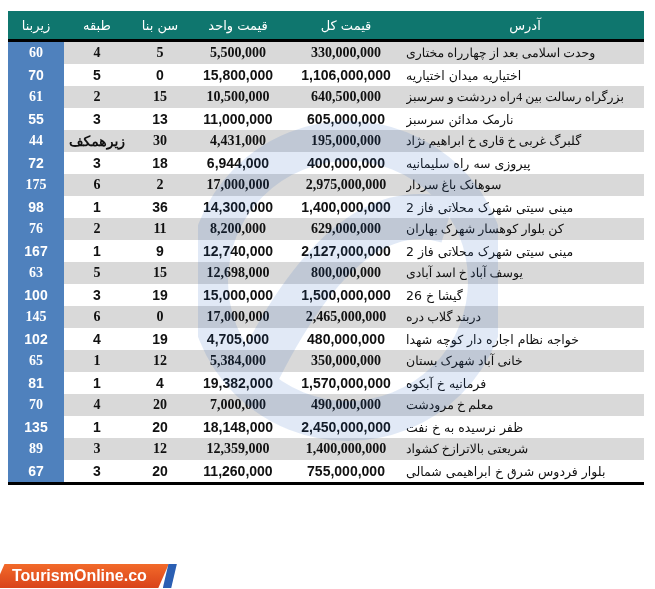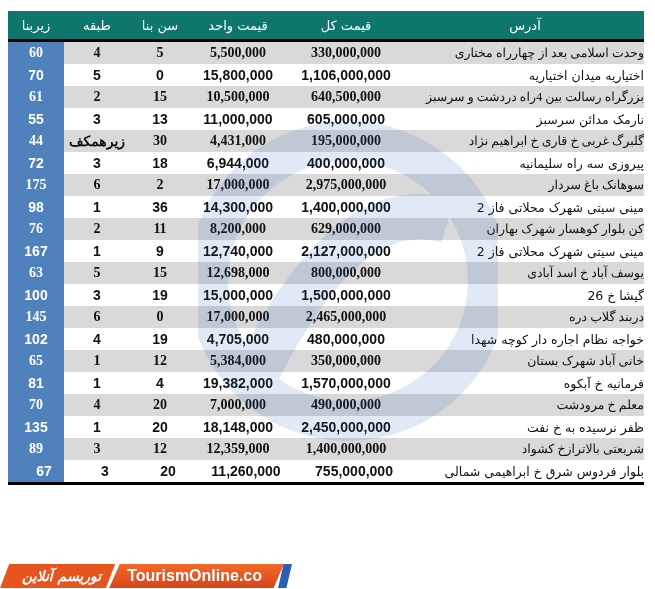"وحدت اسلامی بعد از چهارراه" td.addr { text-align: right -> left }
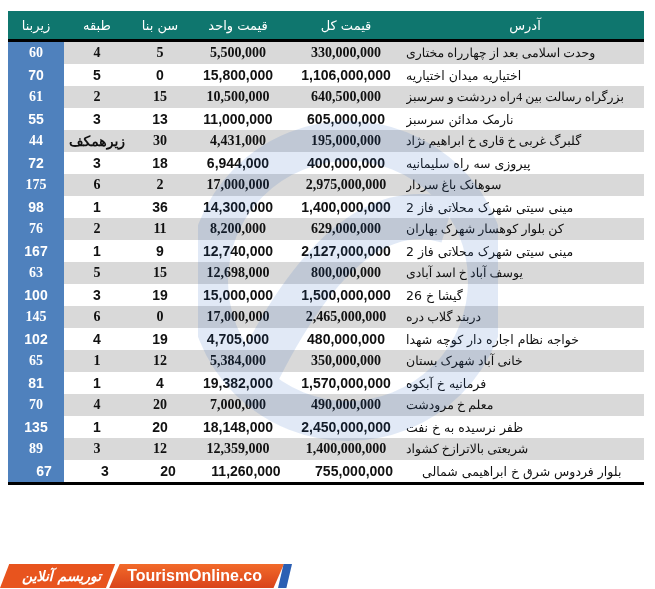"67" tbody tr:last-child td { padding-left: 16px -> none }
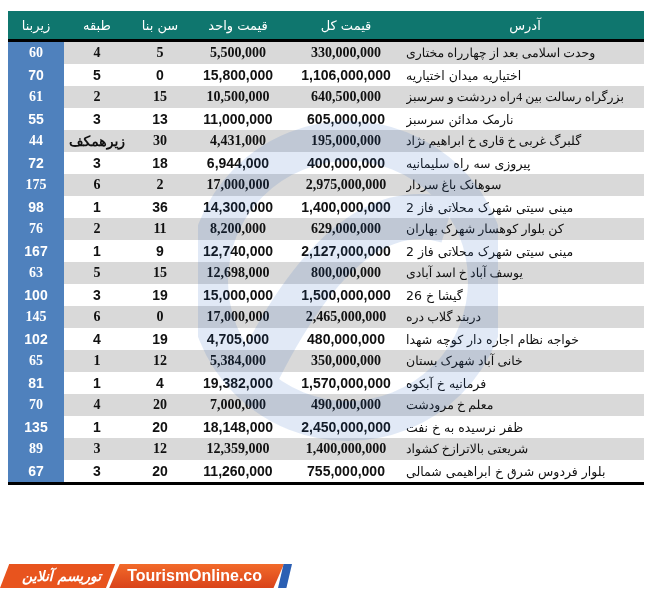"توریسم آنلاین" div.brand-fa { html: <div>توریسم آنلاین</div> -> none }
